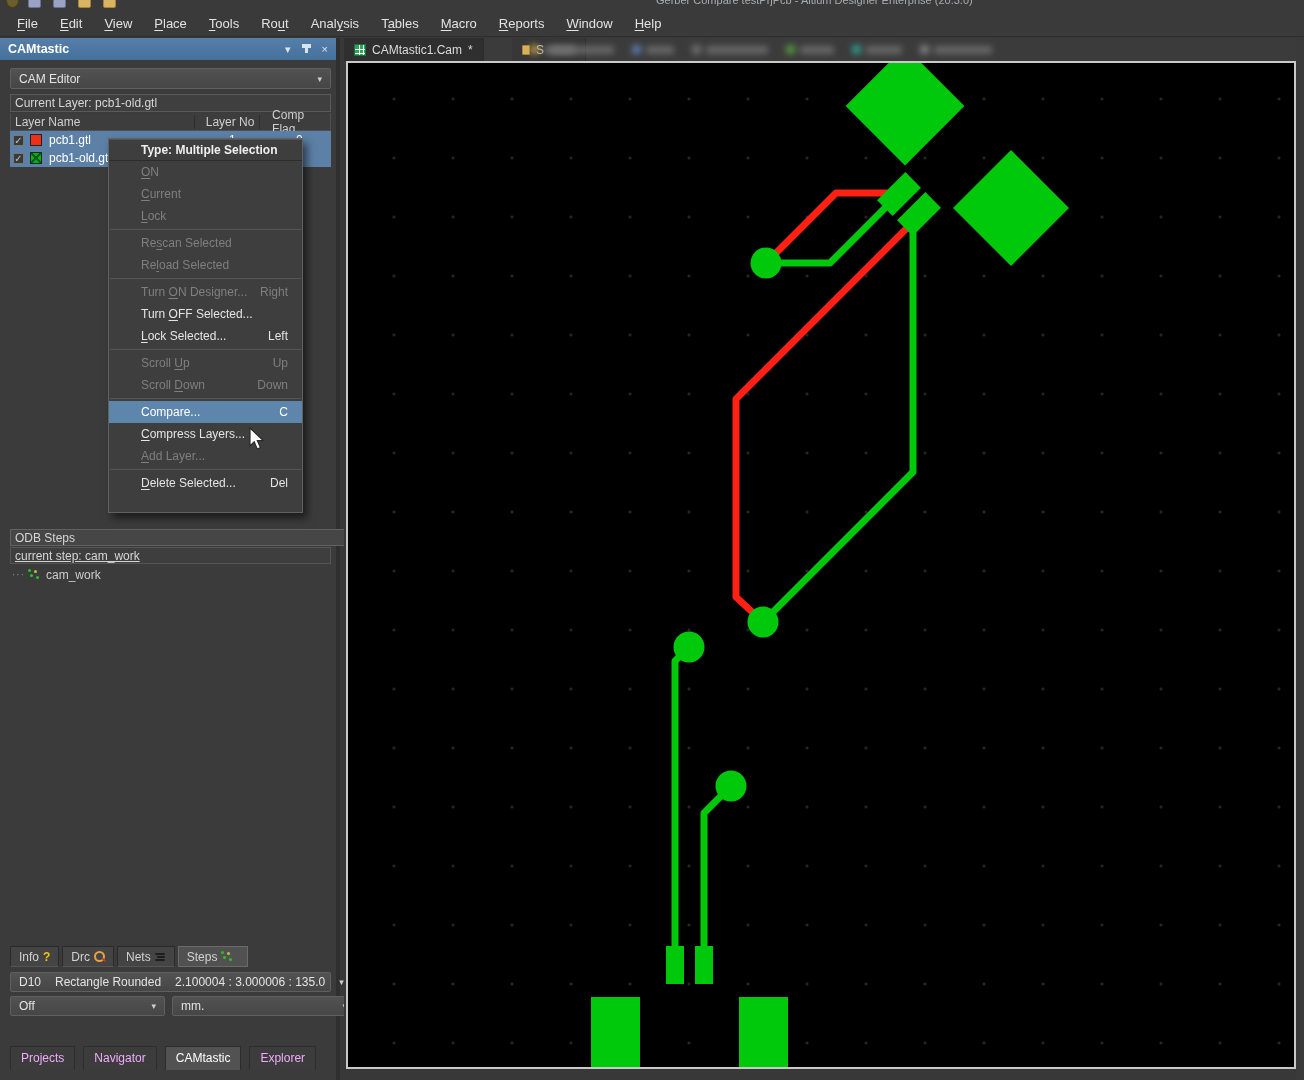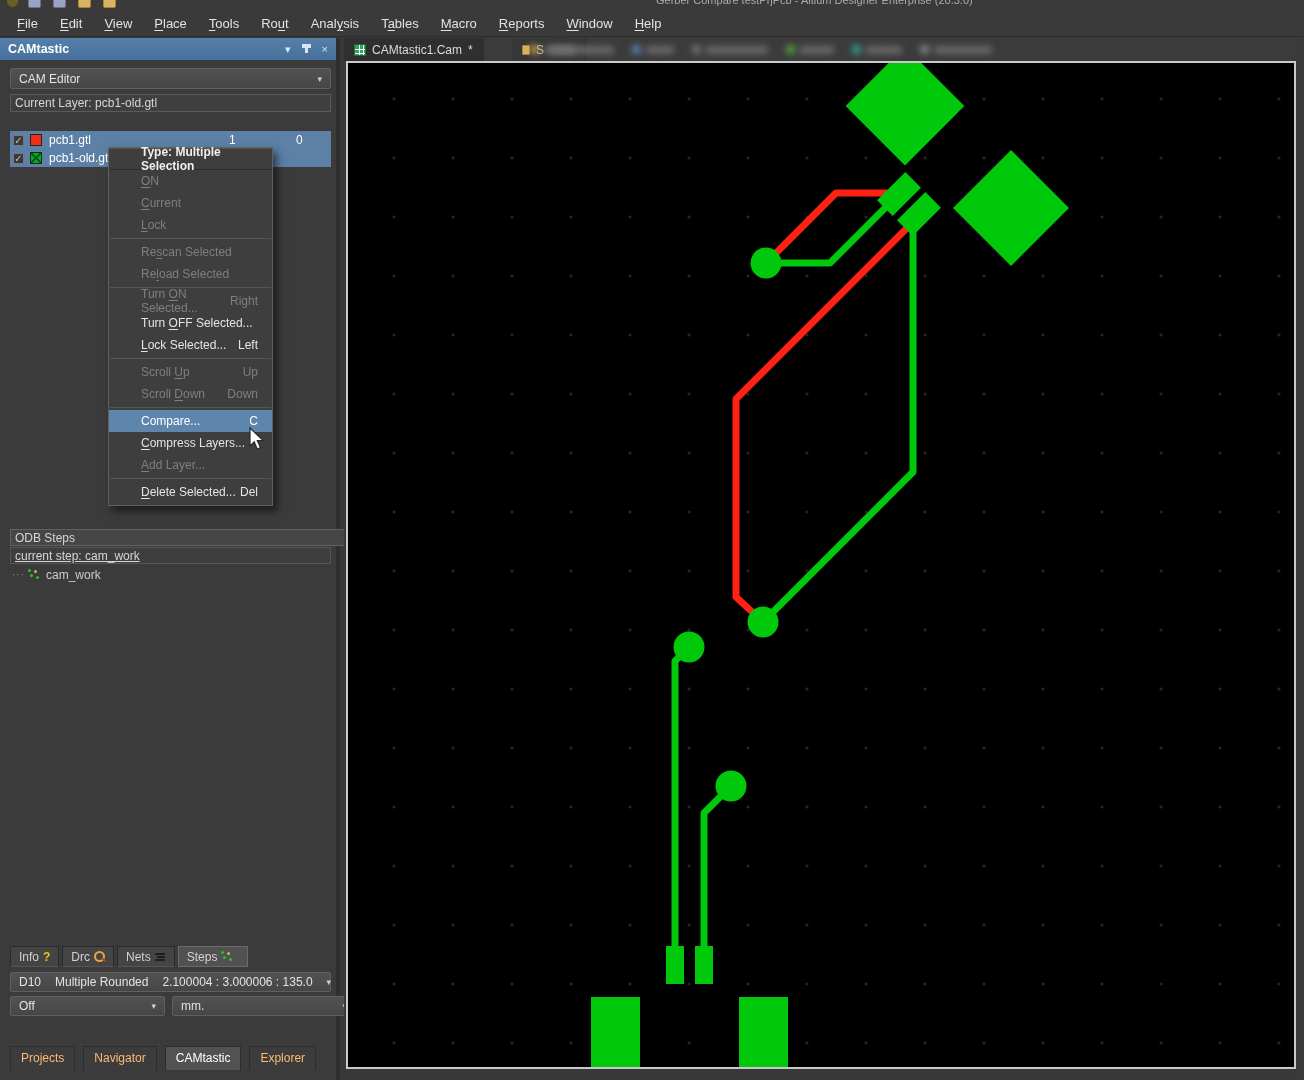"Layer Name" div { html: none -> <div> <span>Layer Name</span> <span>Layer No</span> <span>Comp Flag</span> </div> }
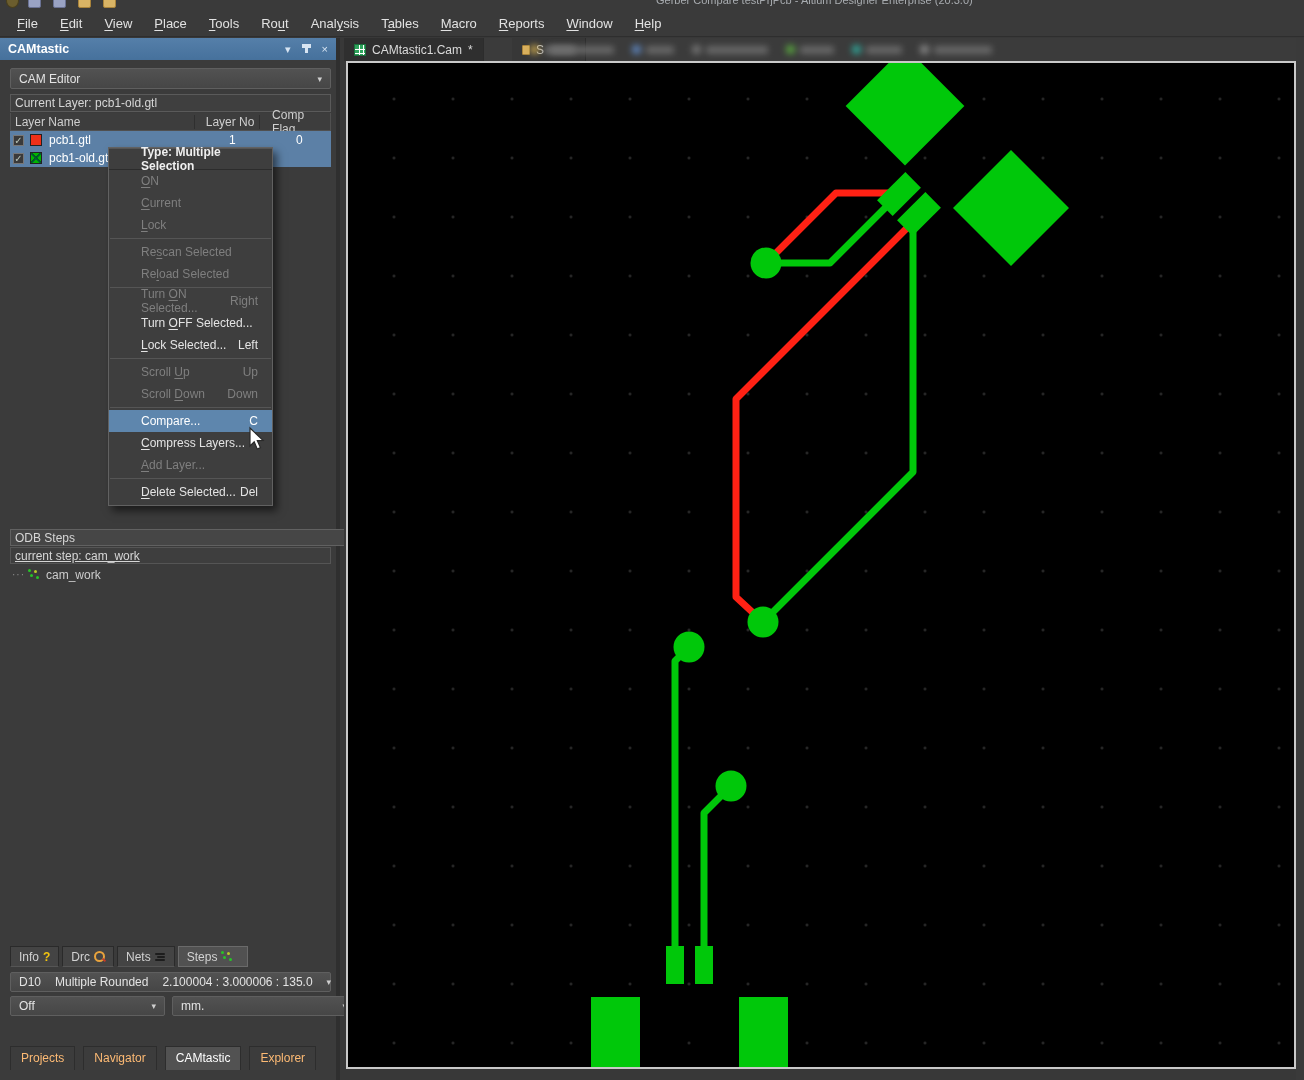"Type: Multiple Selection" #context-menu { padding-bottom: 2px -> 18px; top: 147px -> 138px; width: 165px -> 195px }
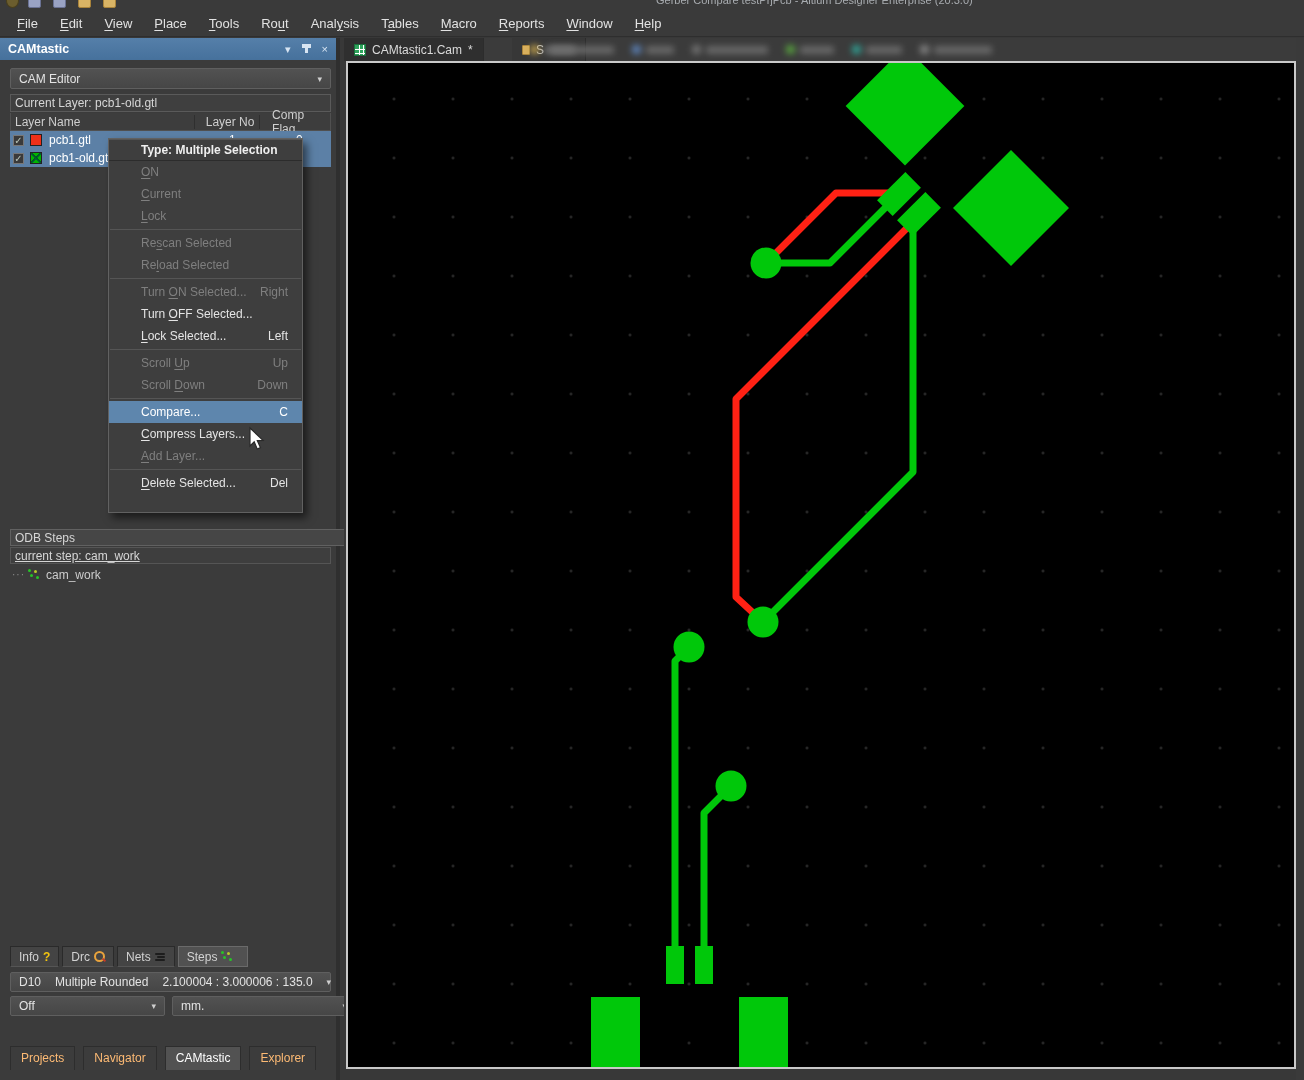"N Selected..." span { text: Selected -> Designer }
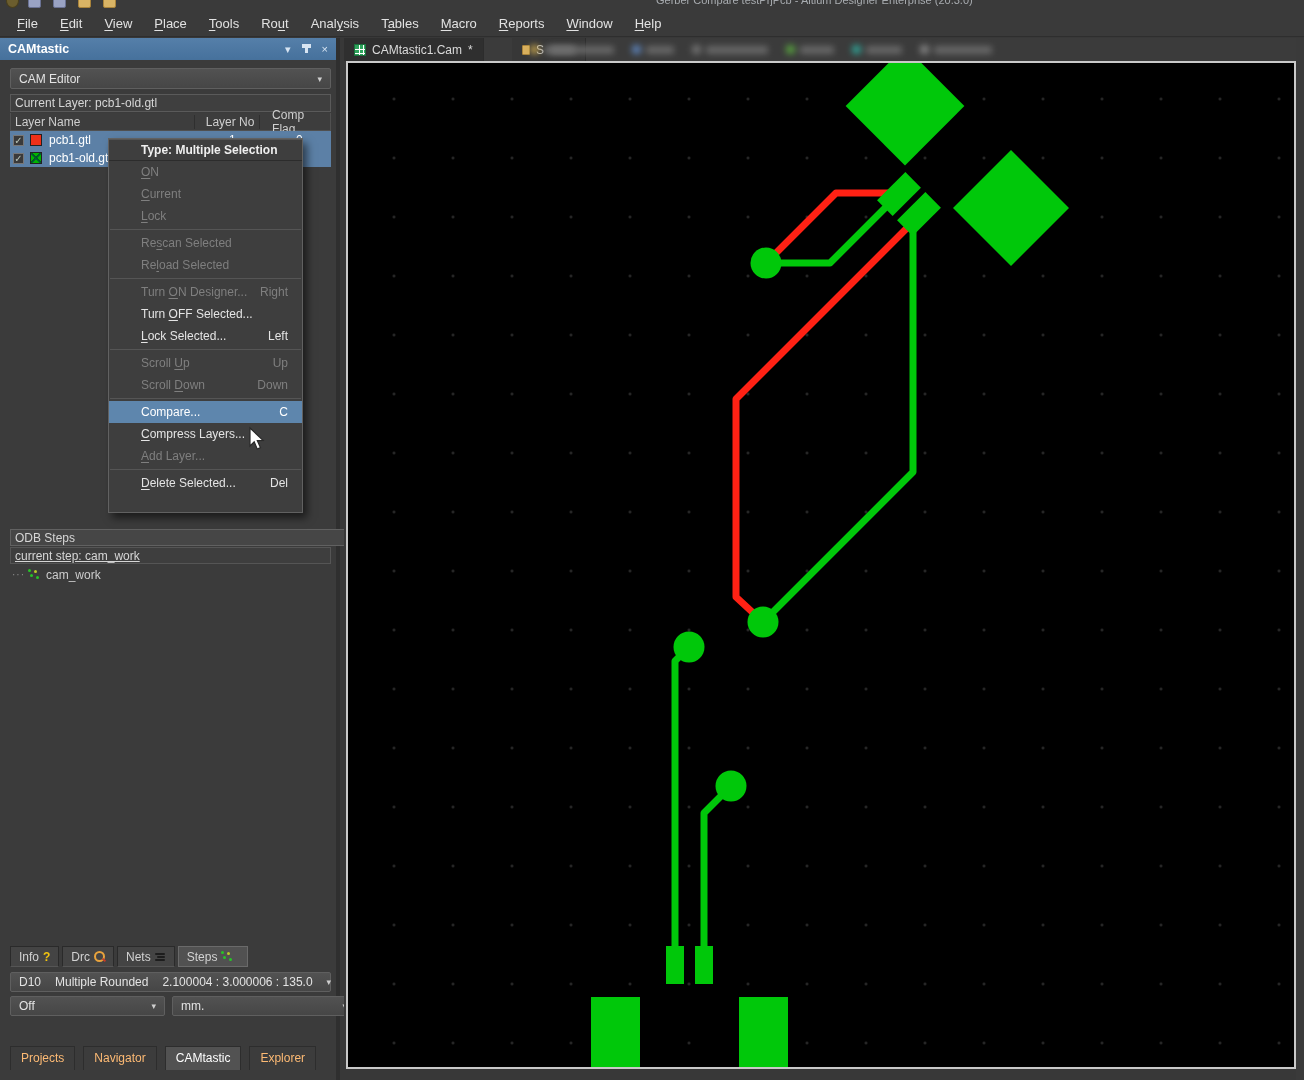"Multiple Rounded" span { text: Multiple -> Rectangle }
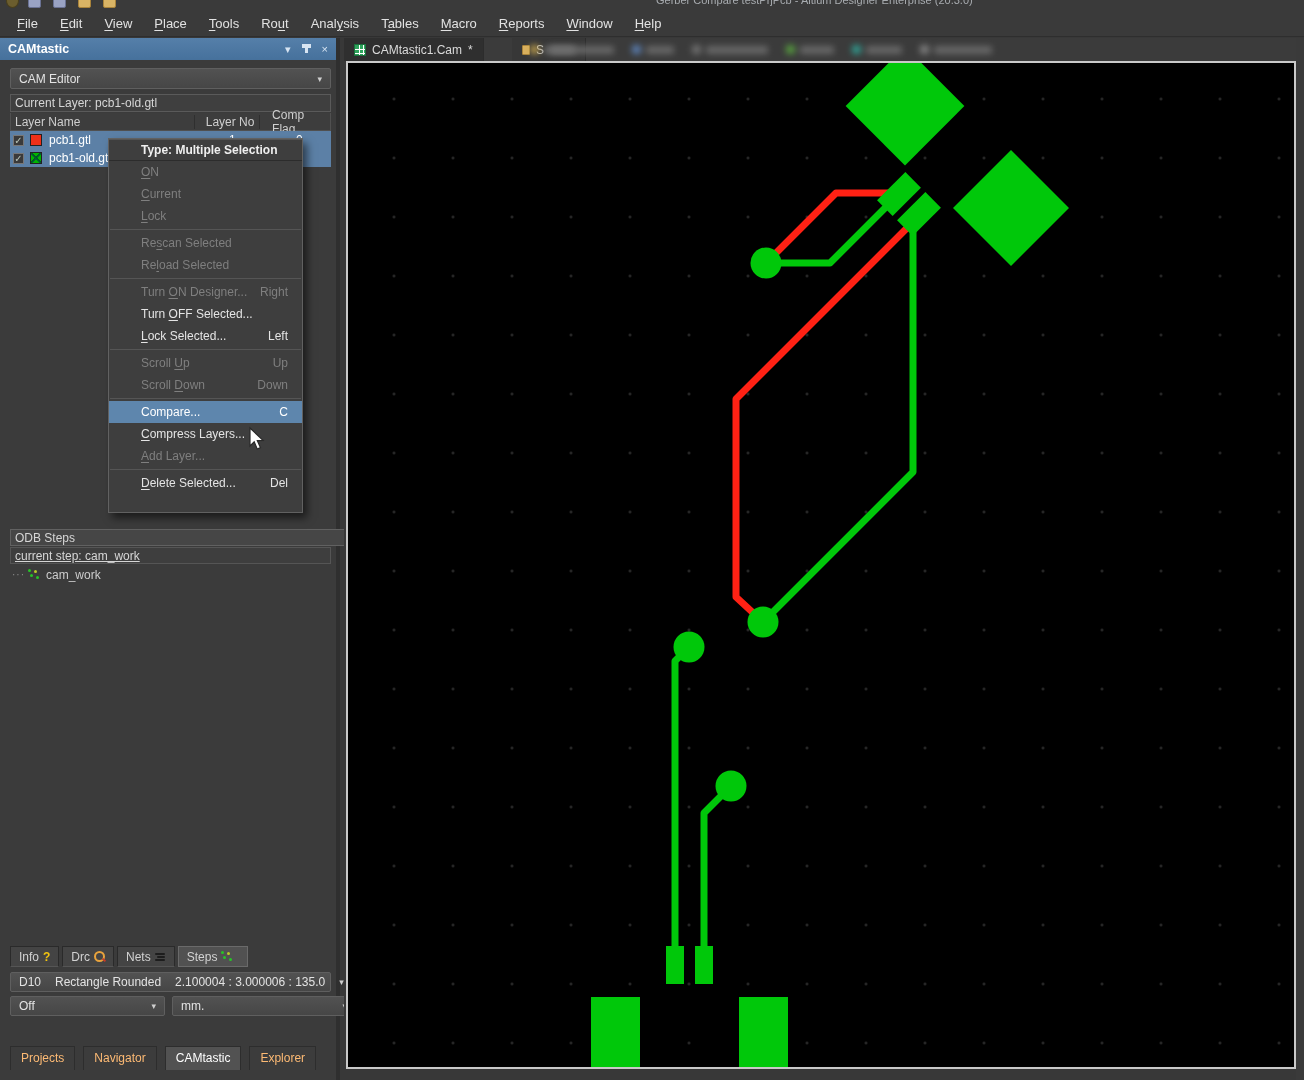"Projects" .btab { color: #fdba74 -> #f0abfc }
